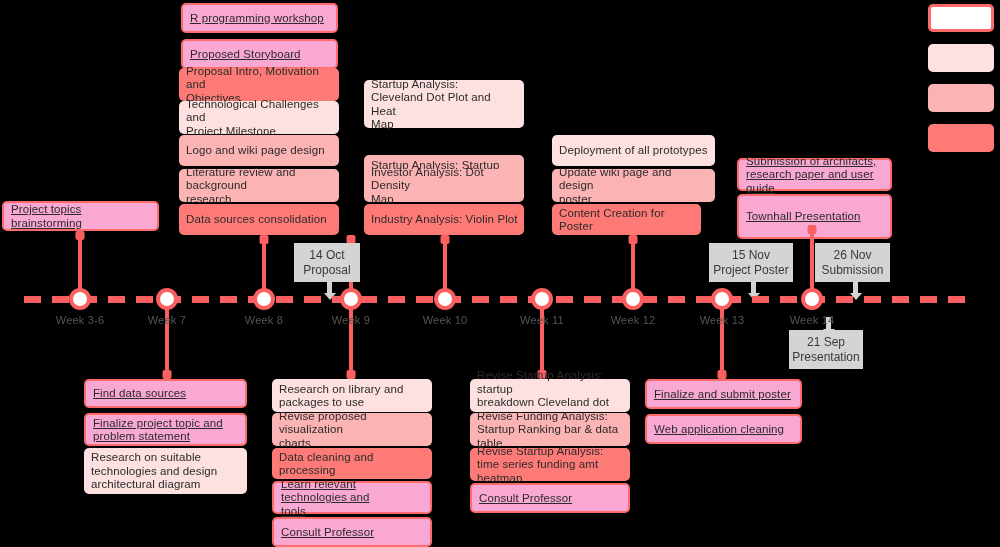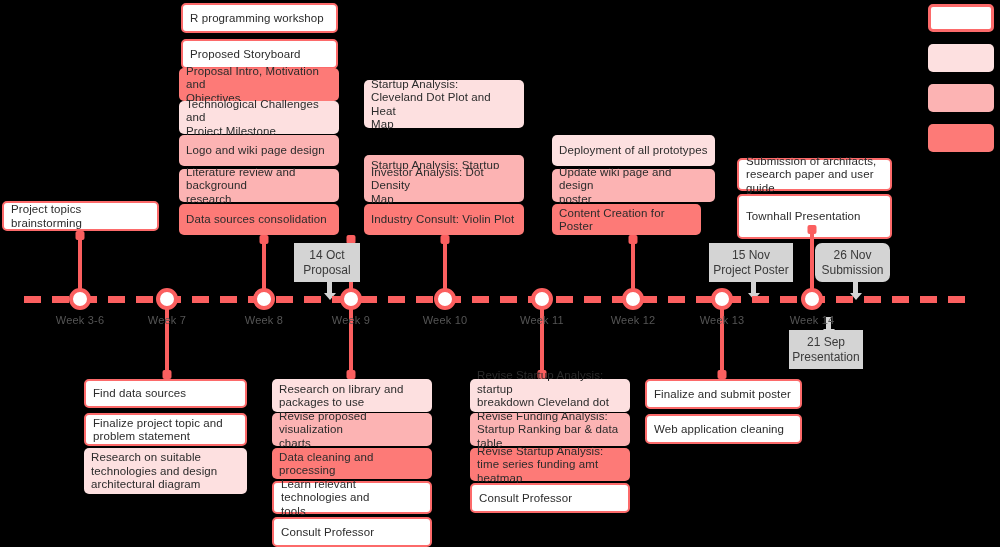"R programming workshop" .card.lvl-white { background: #ffffff -> #f9a8d4; text-decoration: none -> underline }
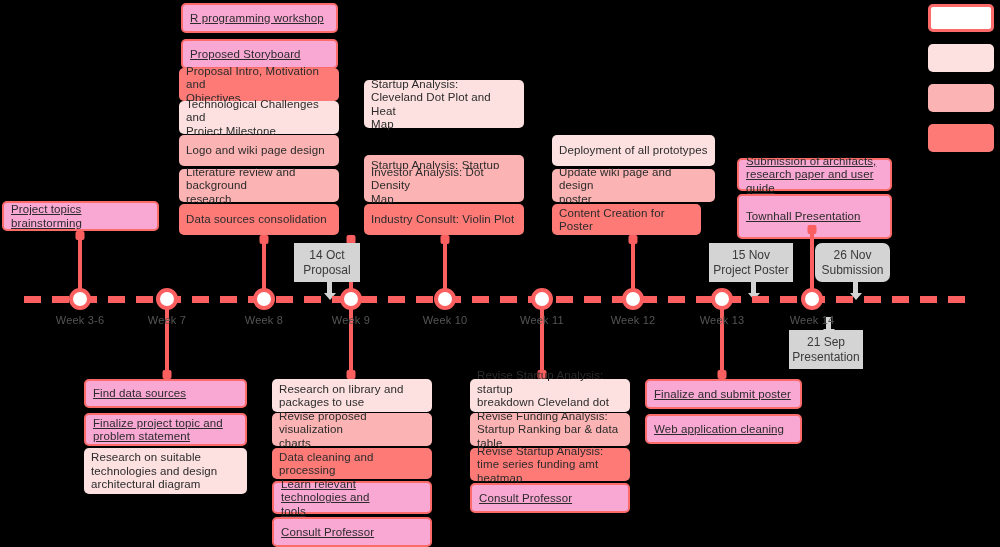"Industry Consult: Violin Plot" div.card { text: Consult -> Analysis }
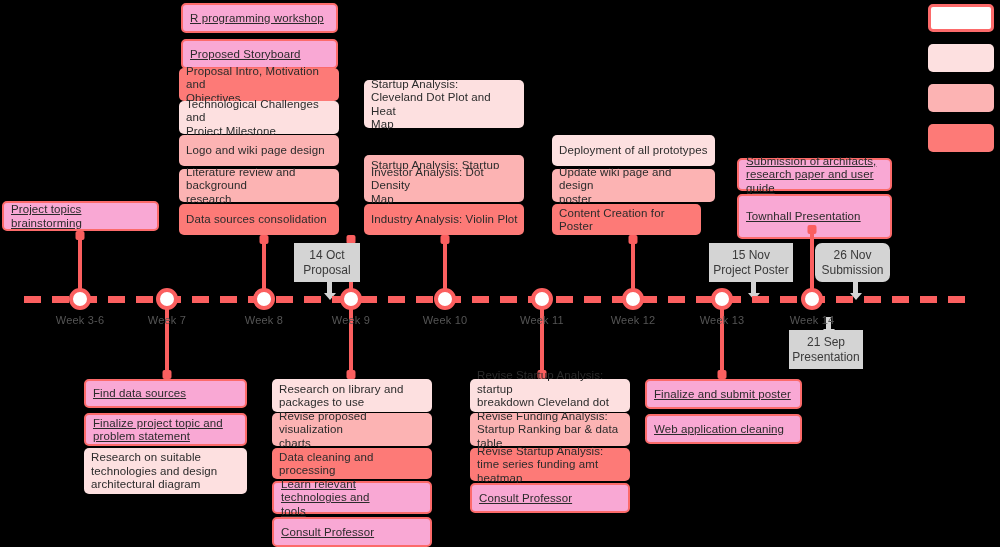"26 Nov" div.milestone { border-radius: 7px -> none }
